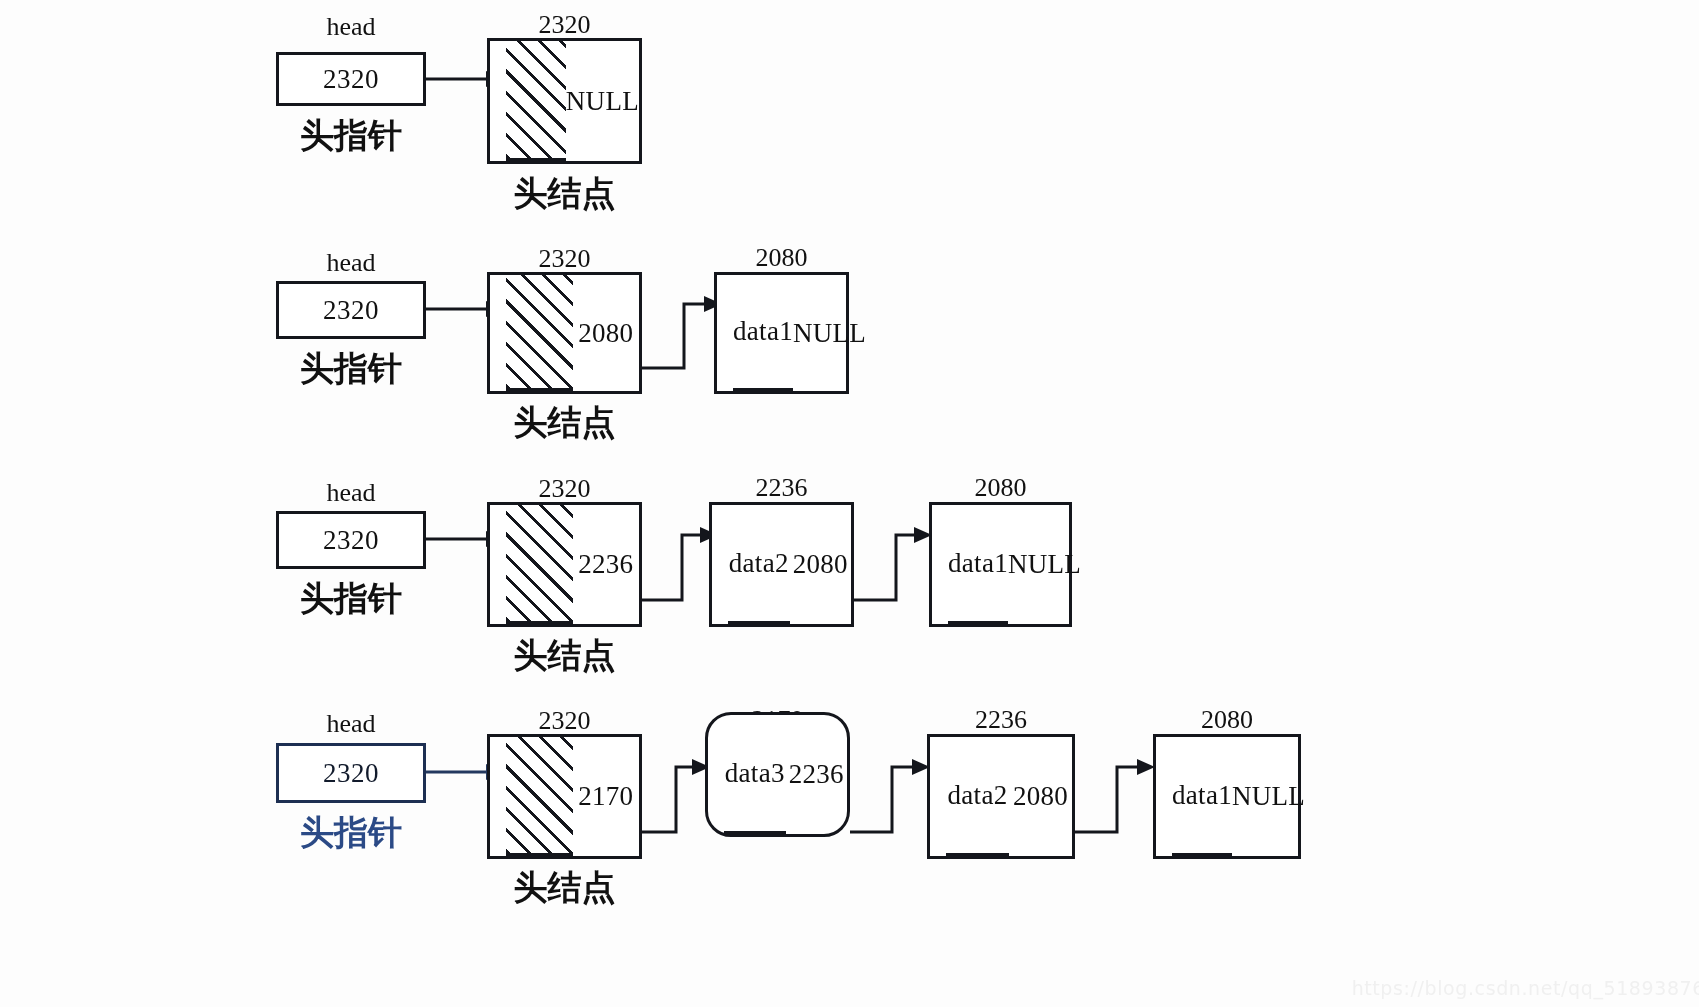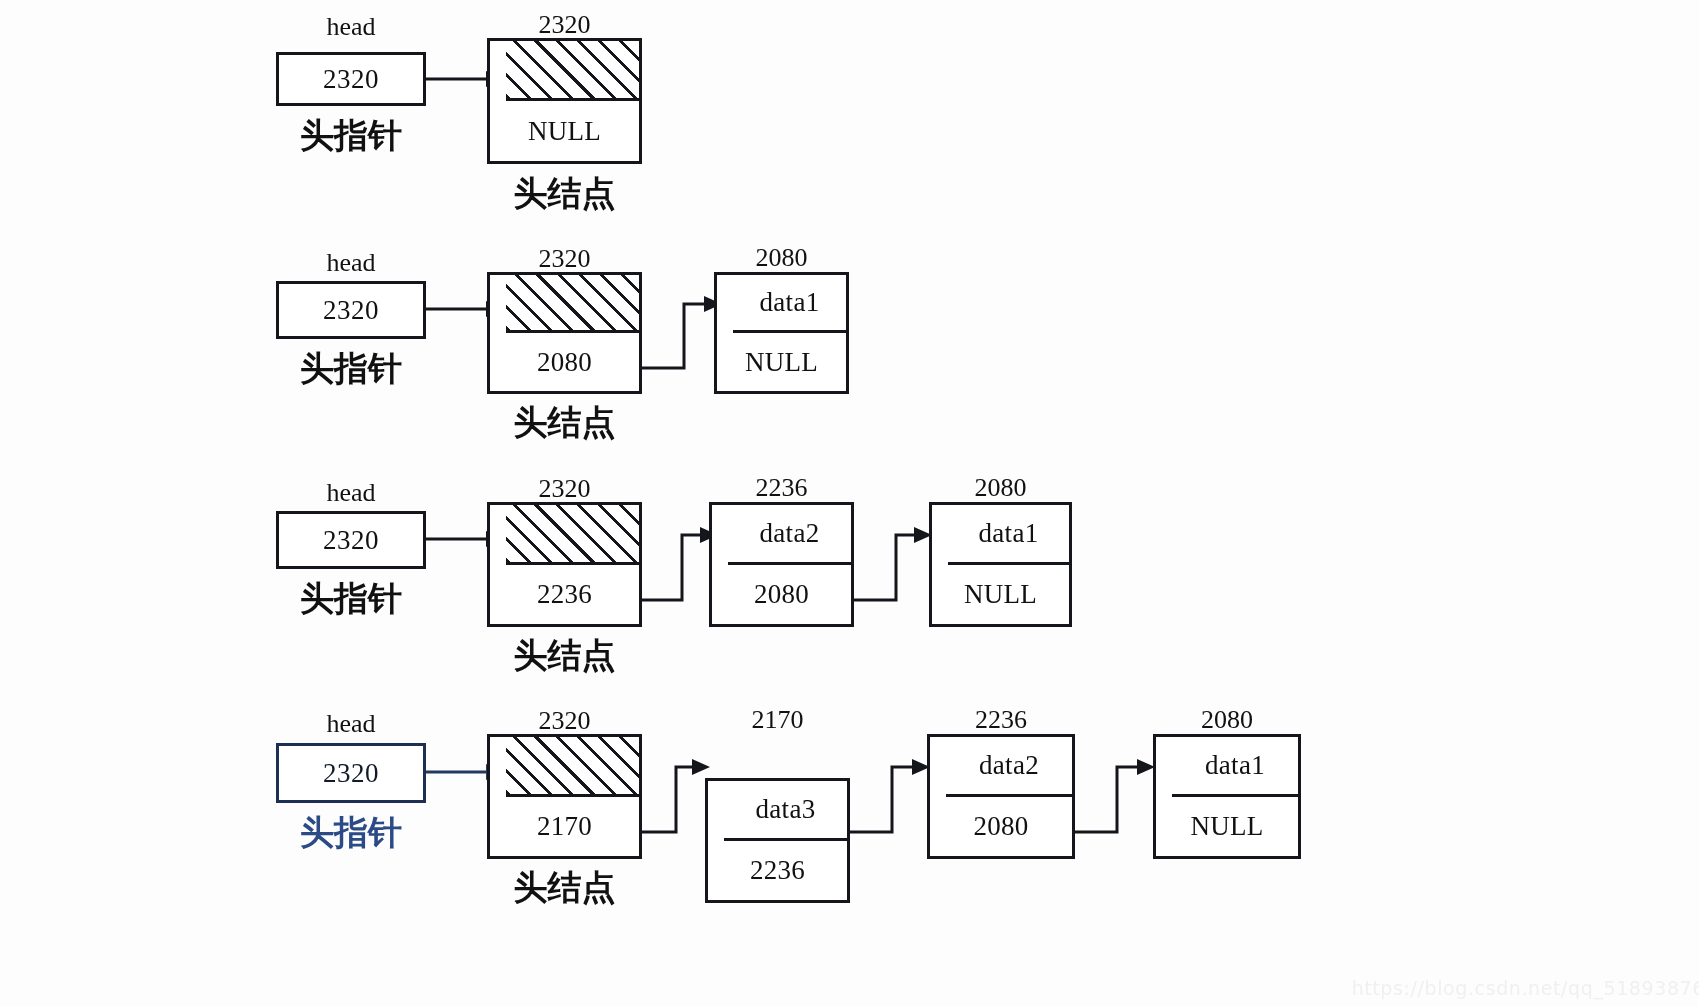"NULL" .node { flex-direction: column -> row }
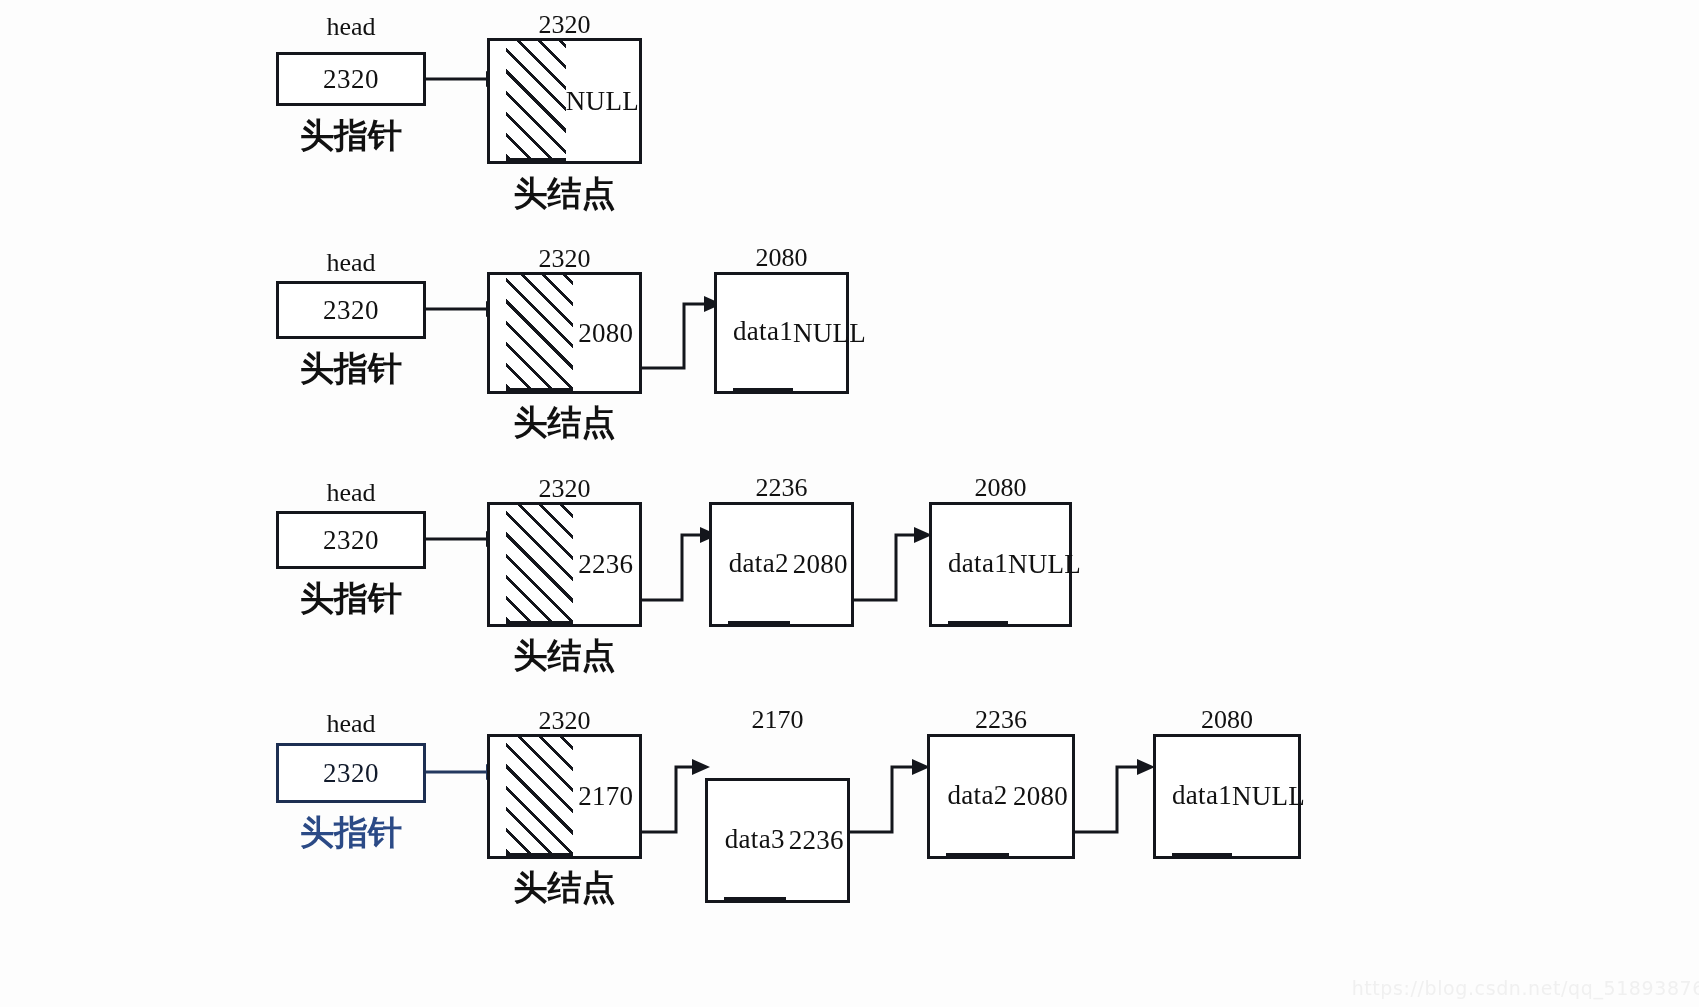"data3" div.node { border-radius: none -> 26px; top: 778px -> 712px }
